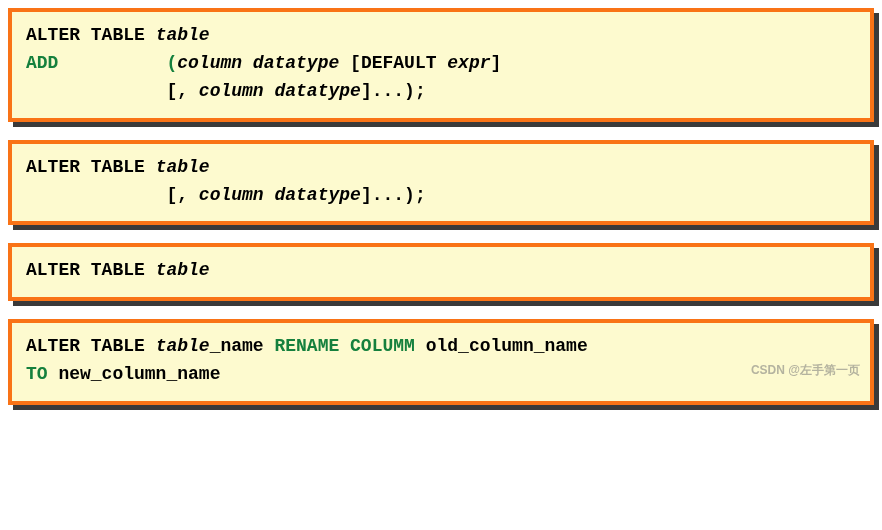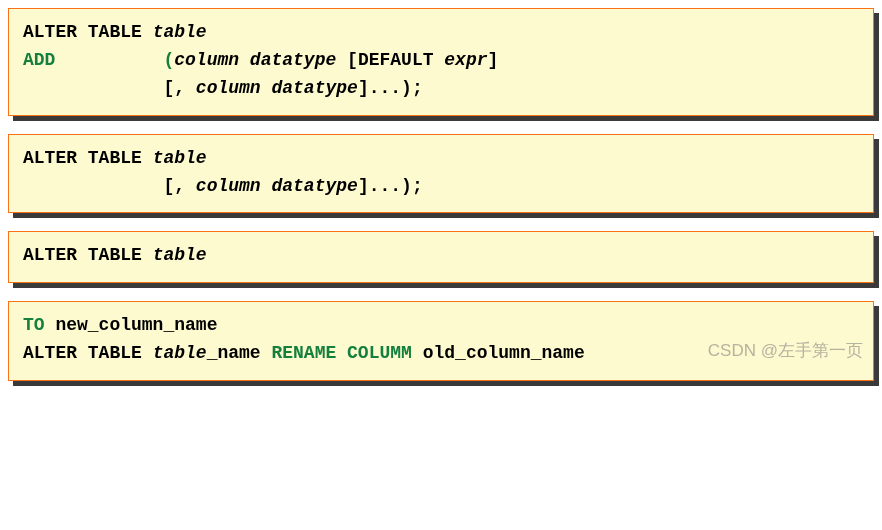"ALTER TABLE table" .code-box { border: 1px solid #f97316 -> 4px solid #f97316 }
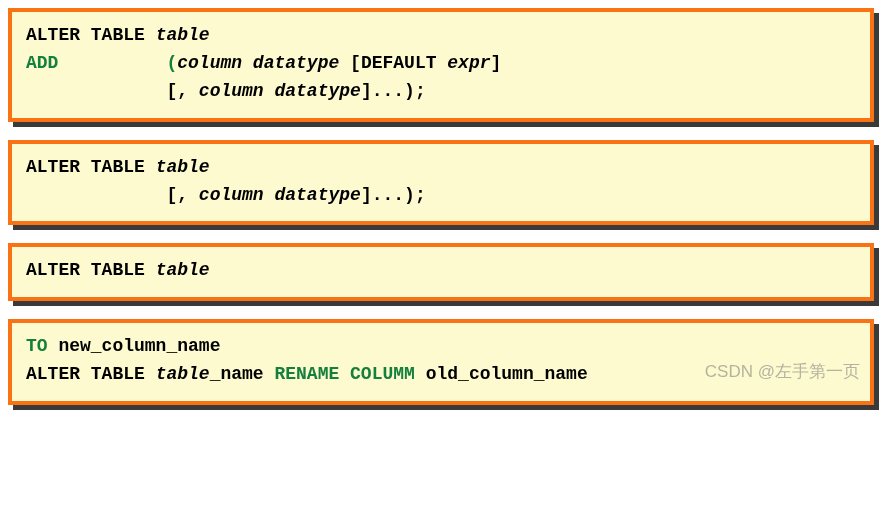"TO new_column_name" div.line { order: before "ALTER TABLE table_name RENAME COLUMM" -> after "ALTER TABLE table_name RENAME COLUMM" }
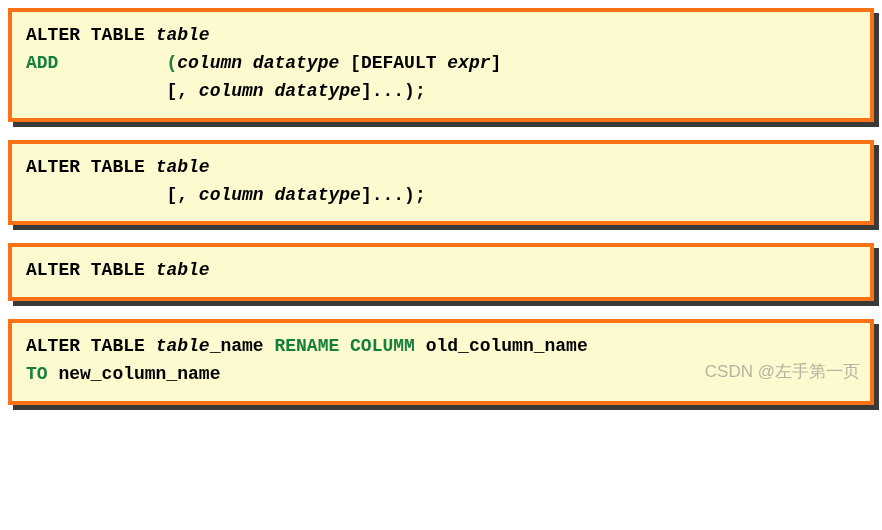"CSDN @左手第一页" .watermark { bottom: 16px -> 22px; font-size: 17px -> 12px; font-weight: normal -> bold }
